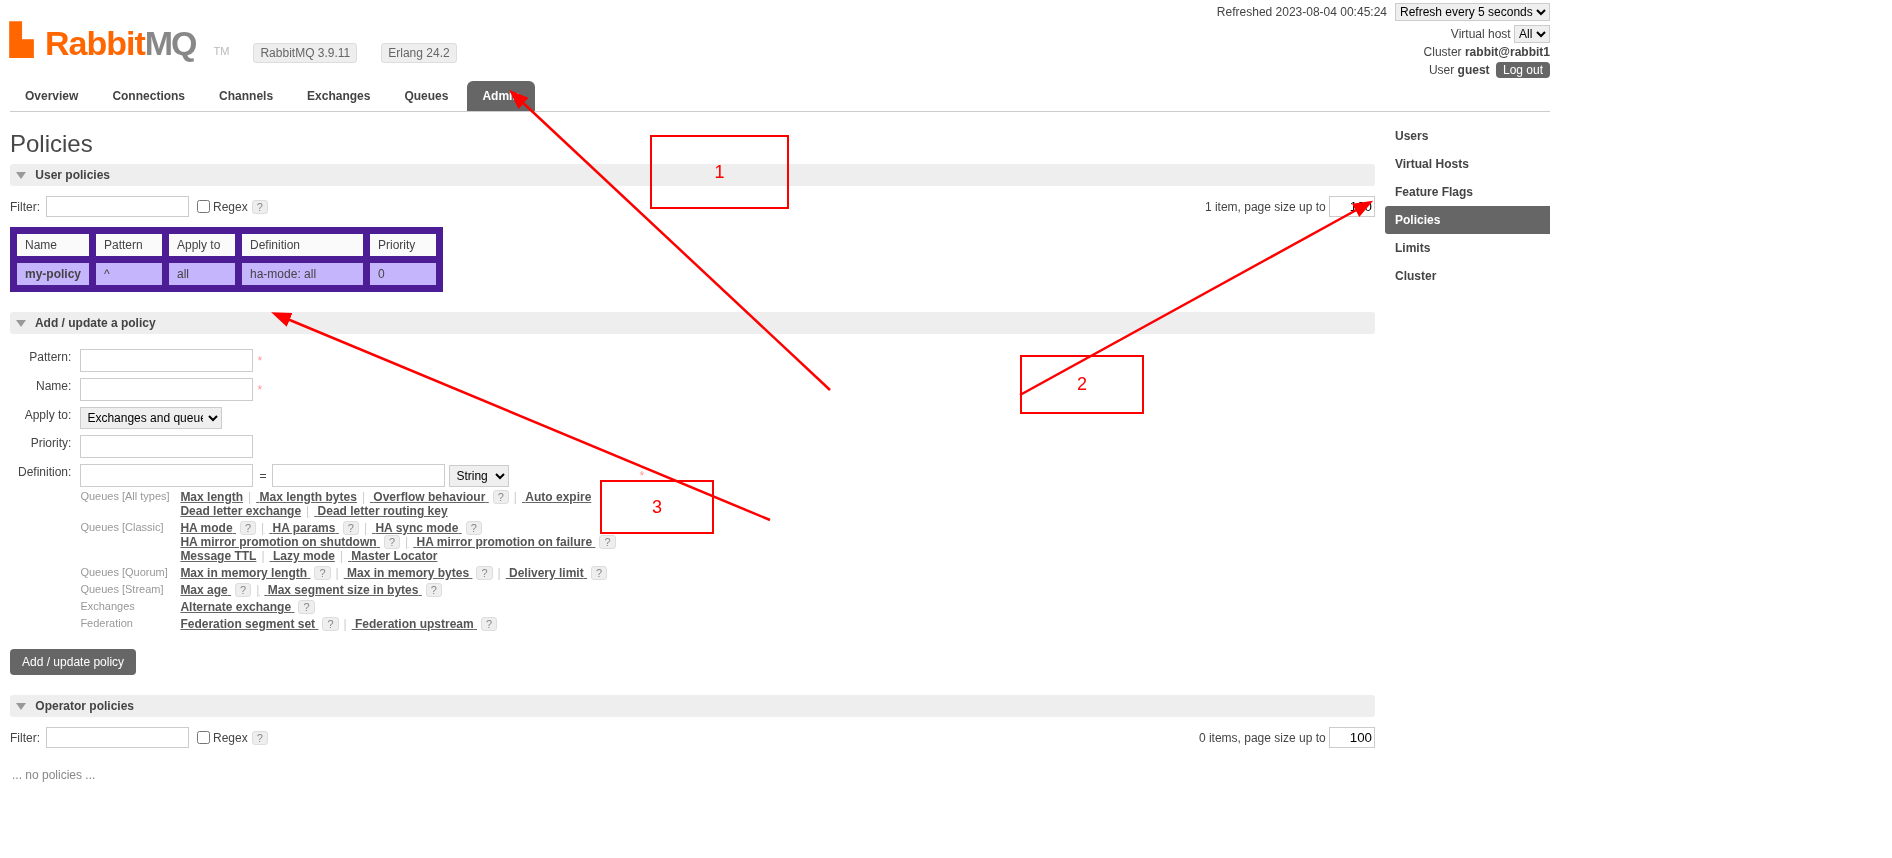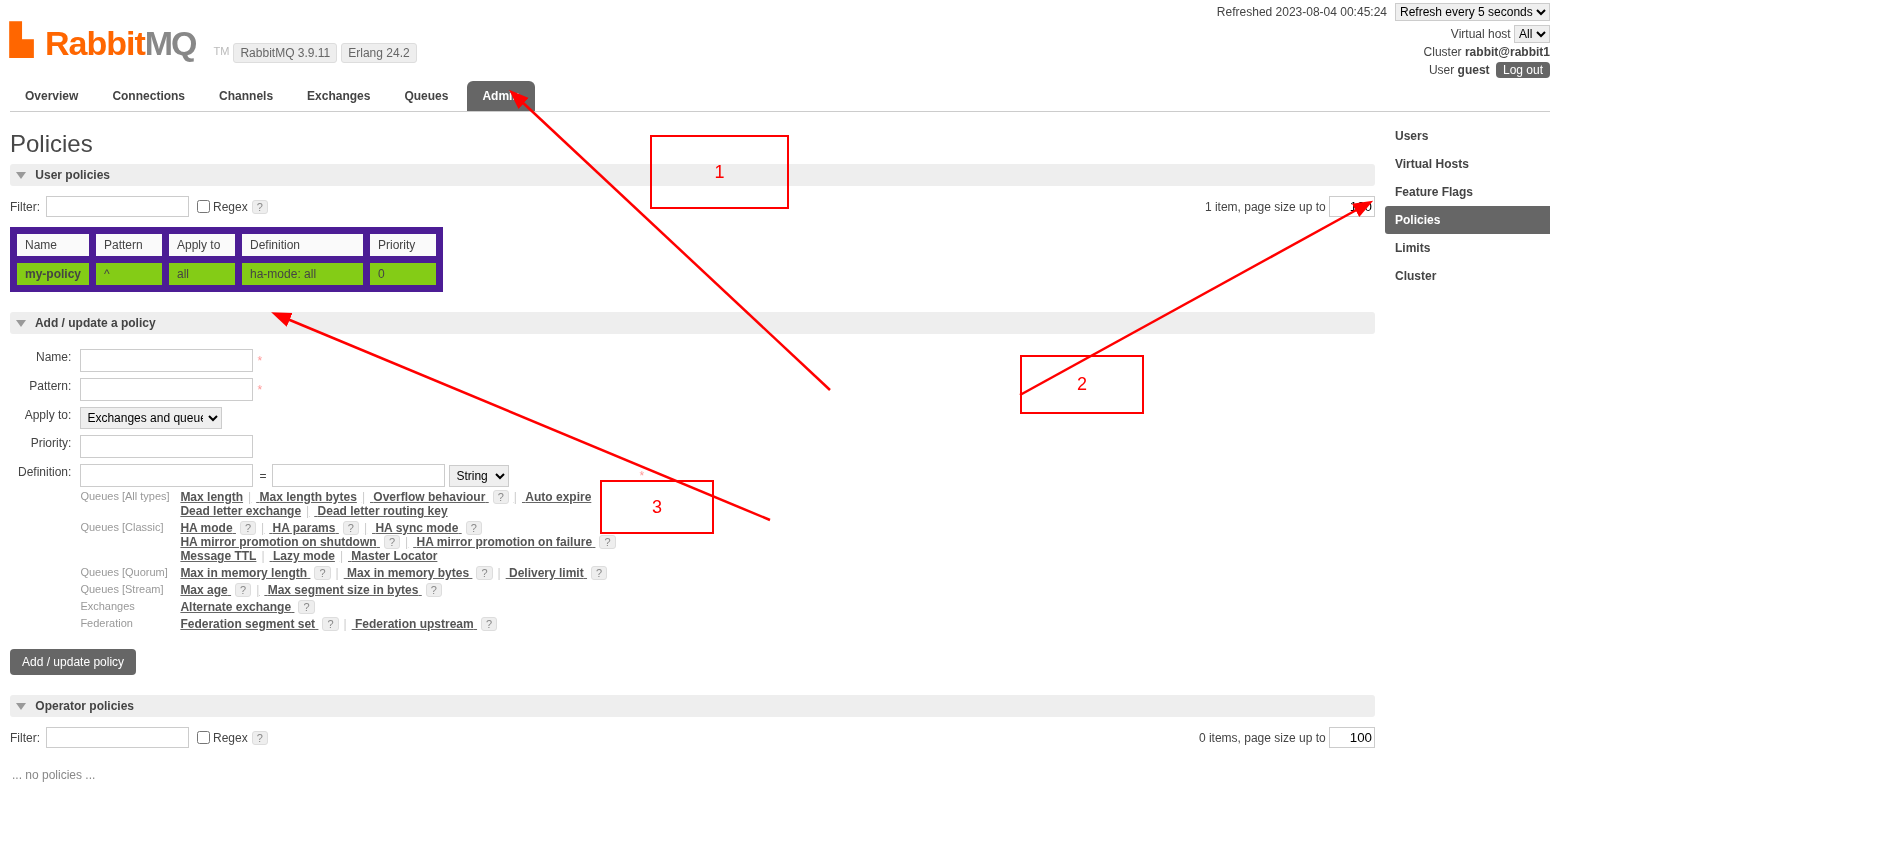"RabbitMQ 3.9.11" .version-box { margin-left: 4px -> 24px }
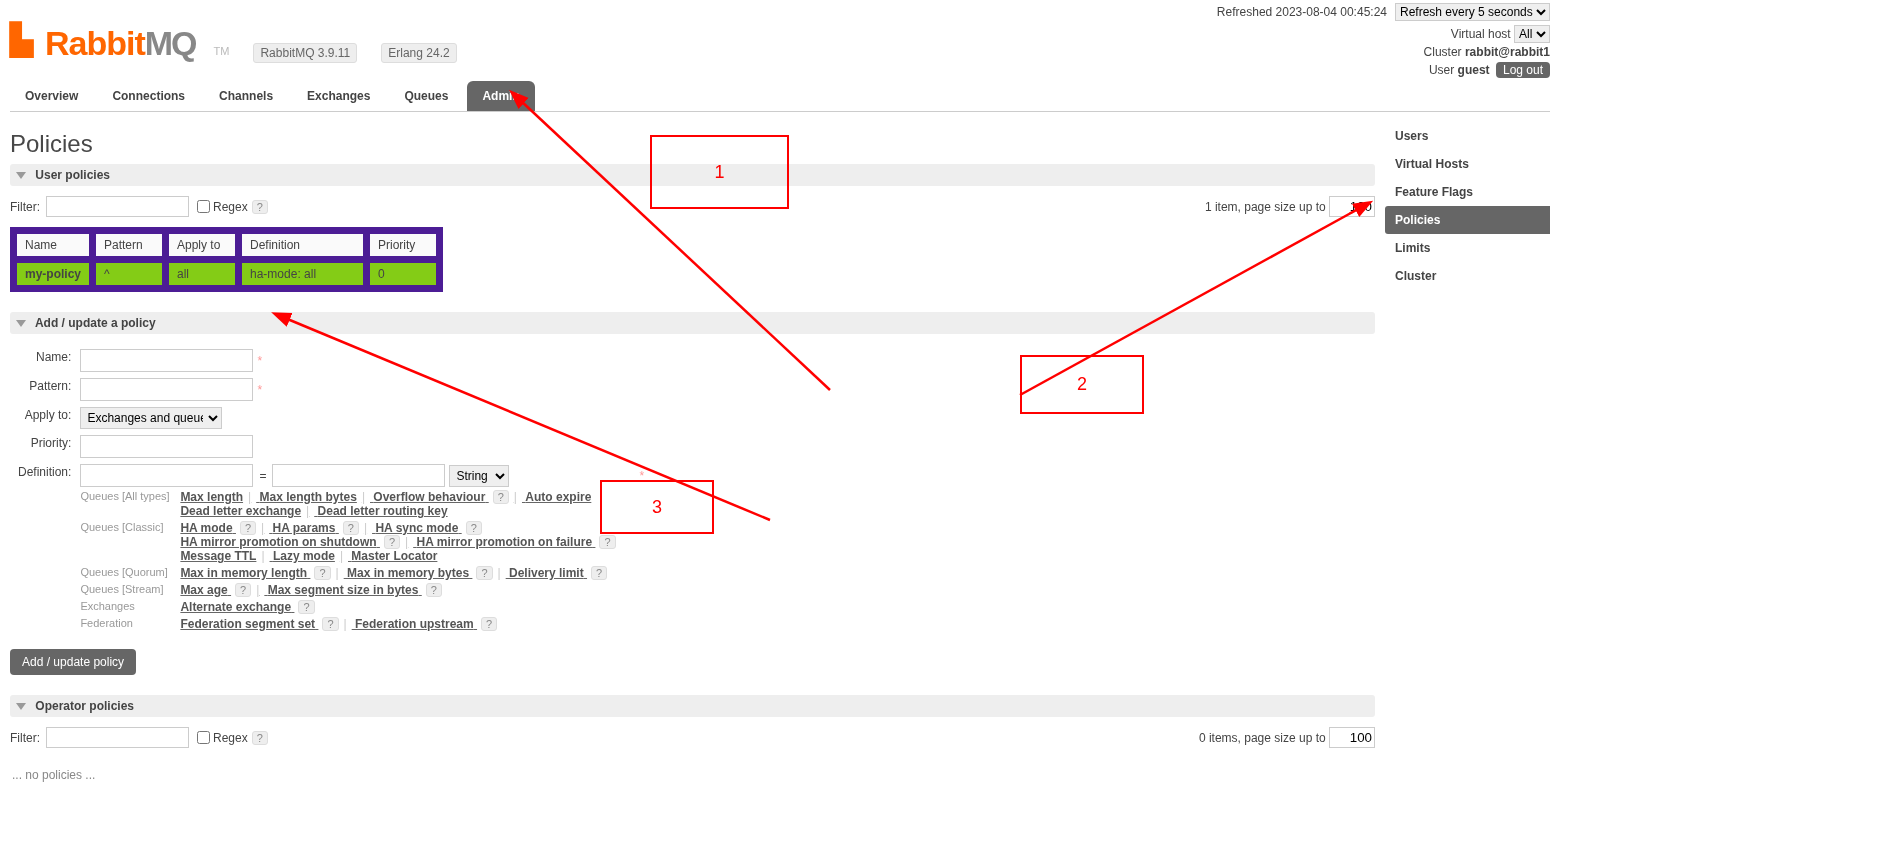"my-policy" table.policy-list td { background: #84cc16 -> #c4b5fd }
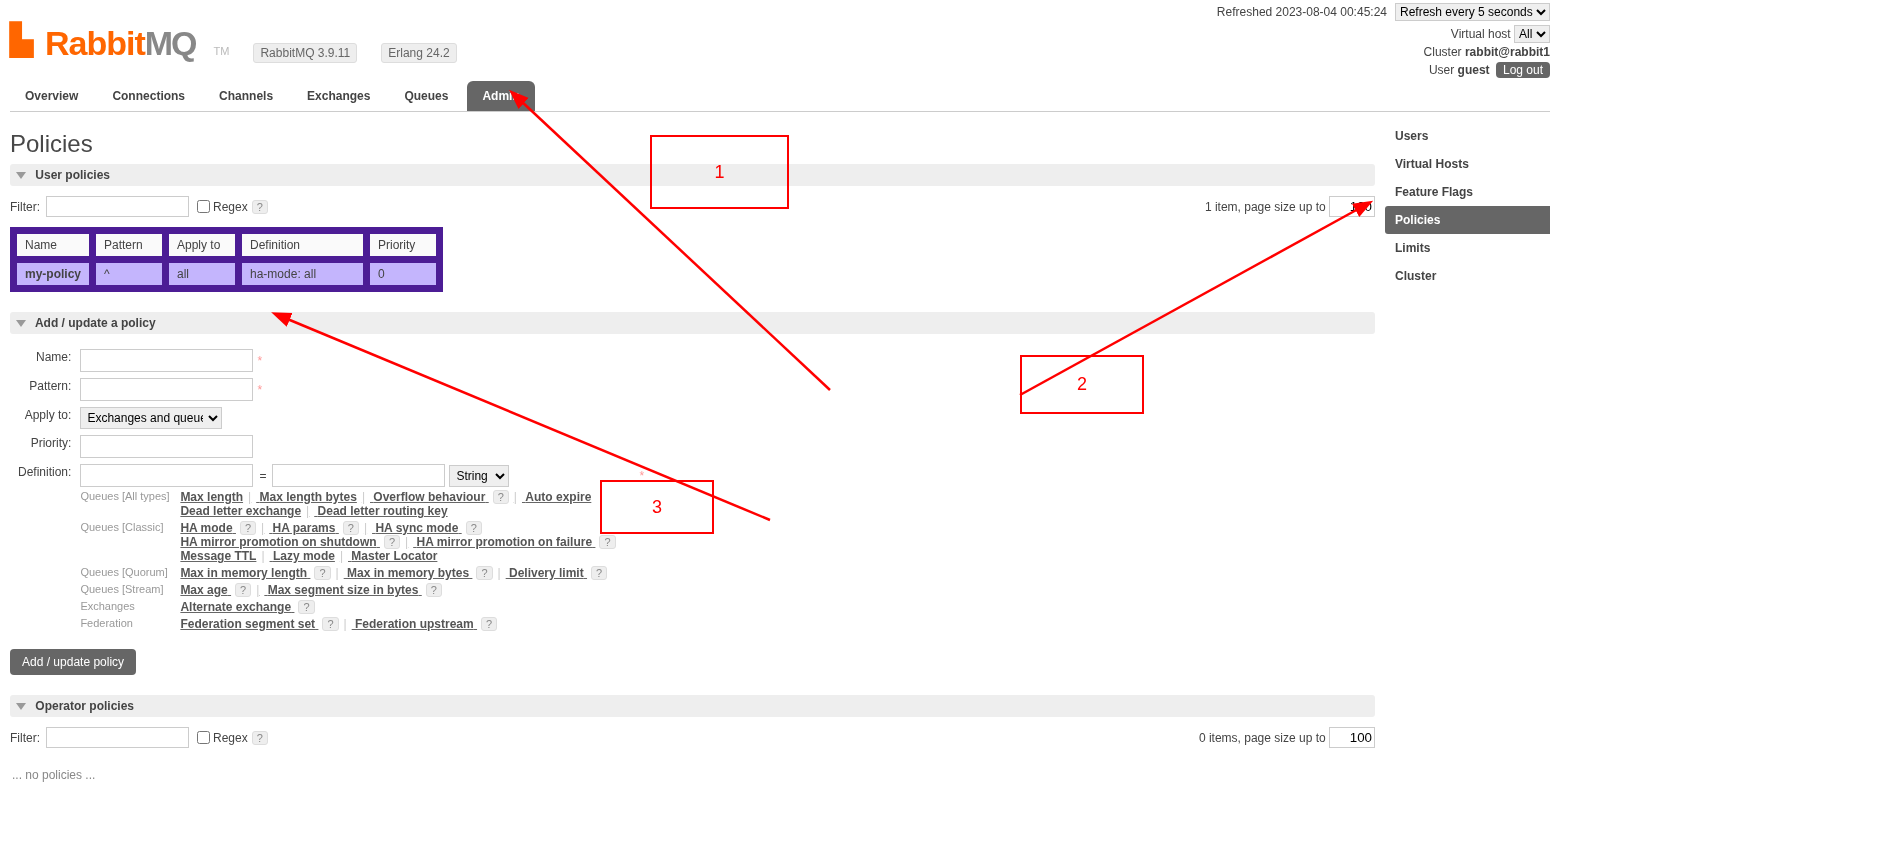"Name:" tr { order: before "Pattern:" -> after "Pattern:" }
